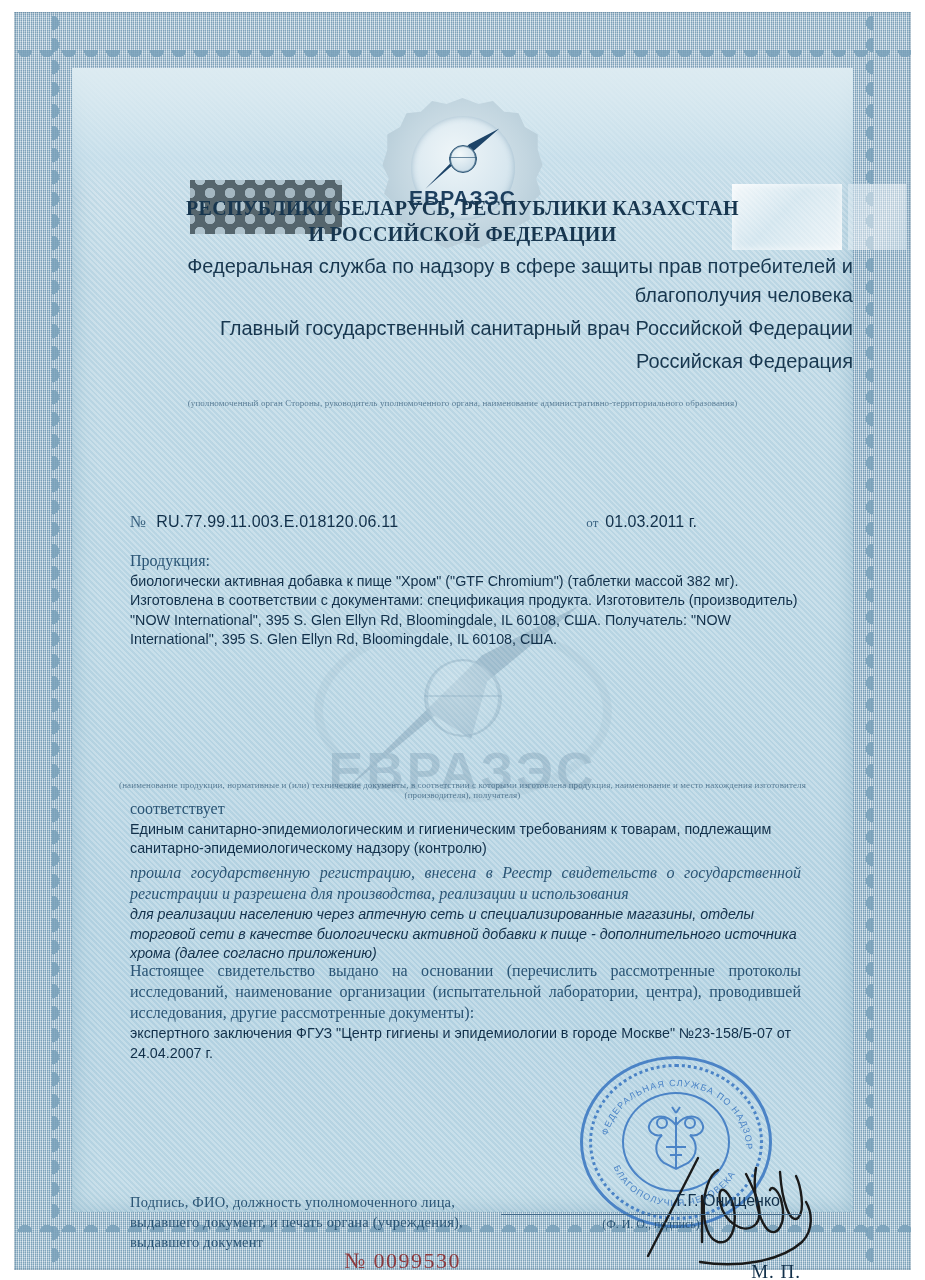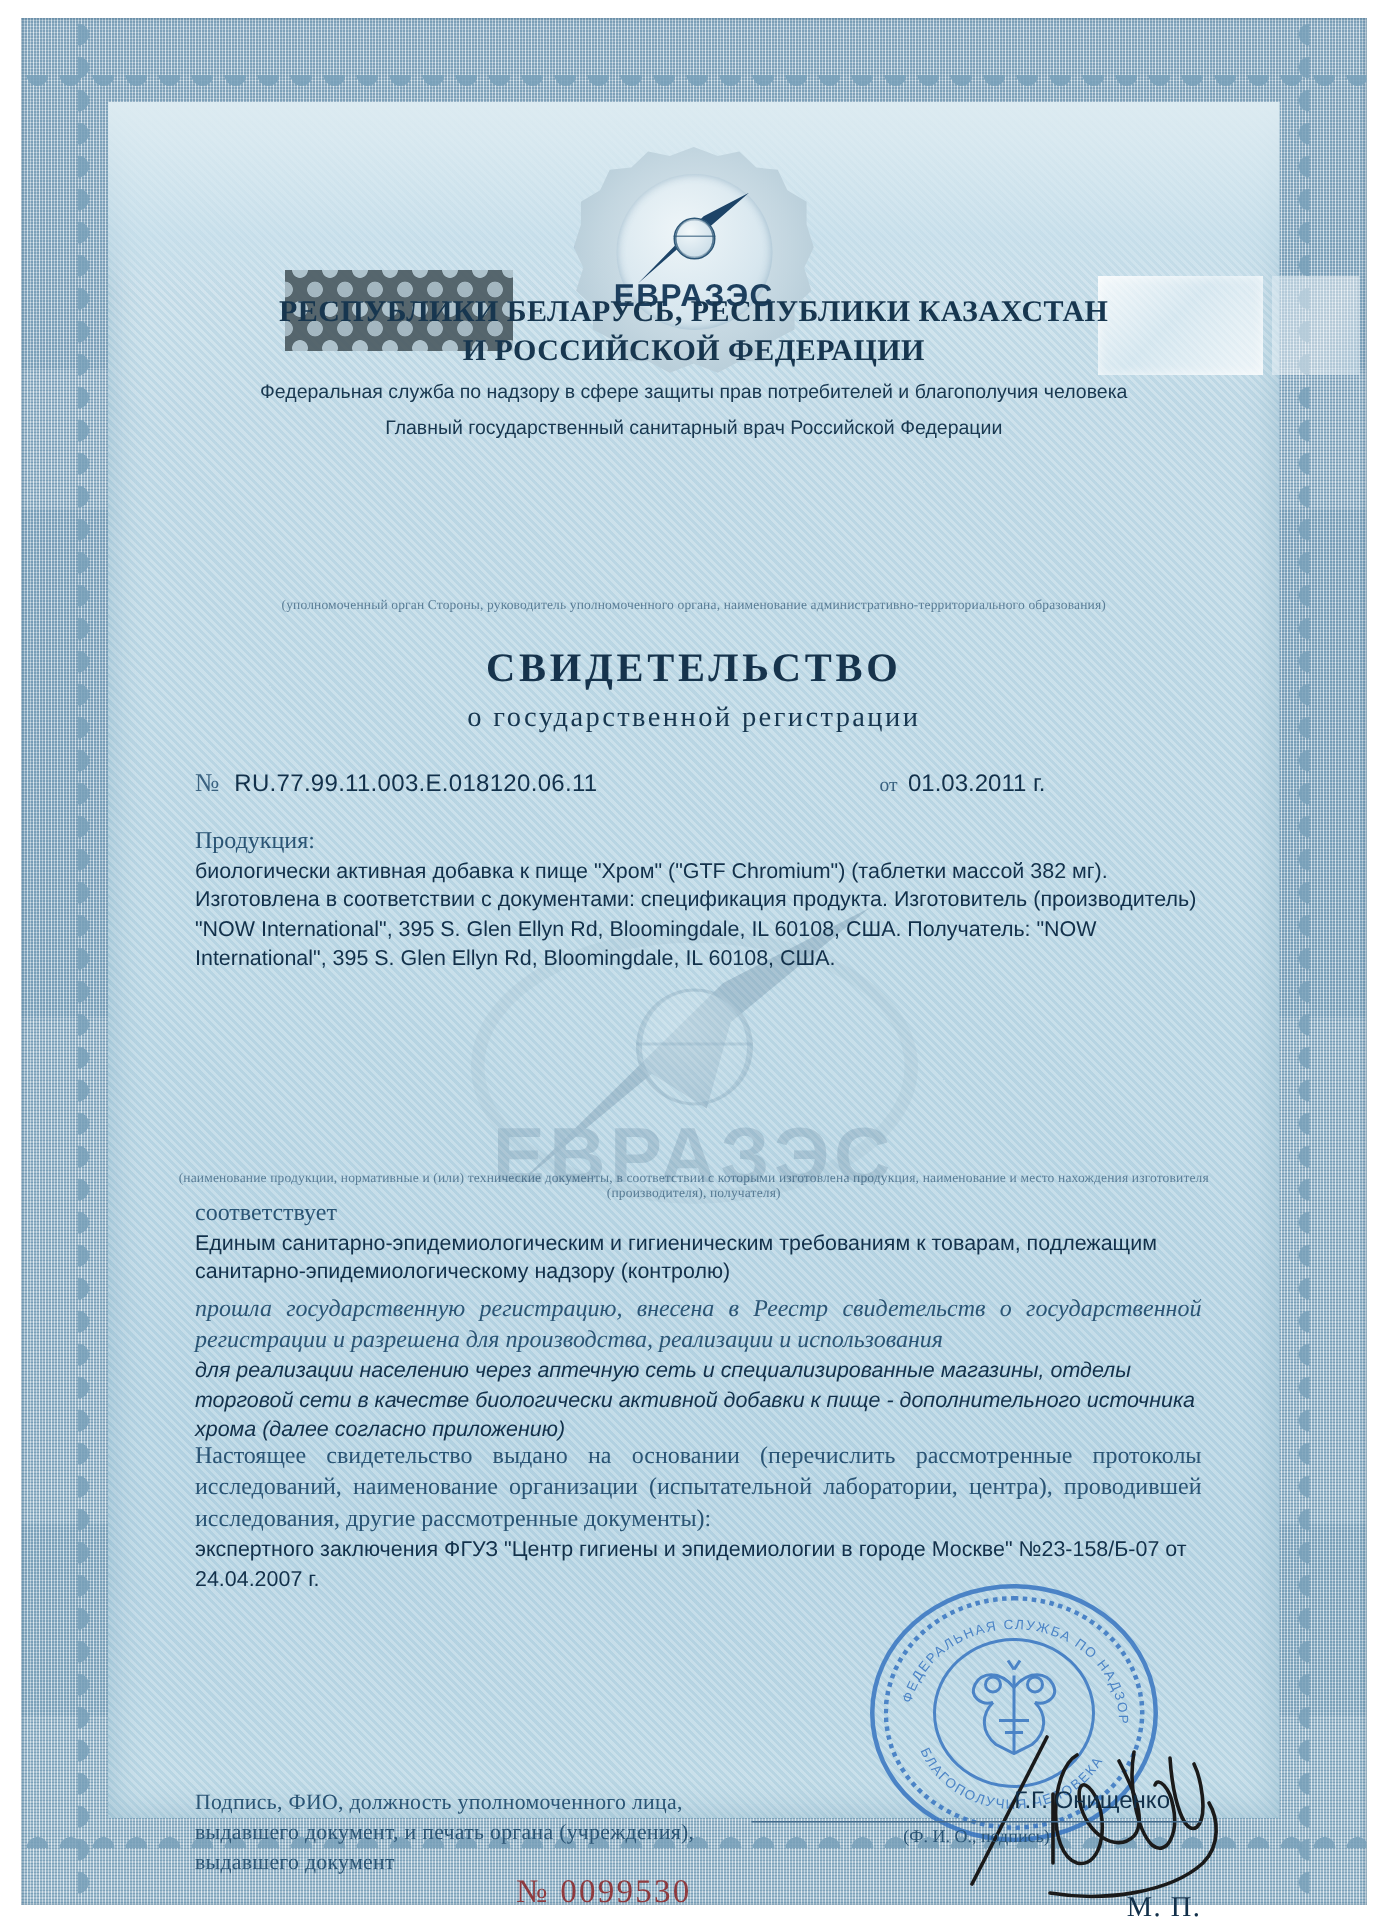"Федеральная служба по надзору в сфере защиты прав" .agency-line { font-size: 13px -> 20px; text-align: none -> right }
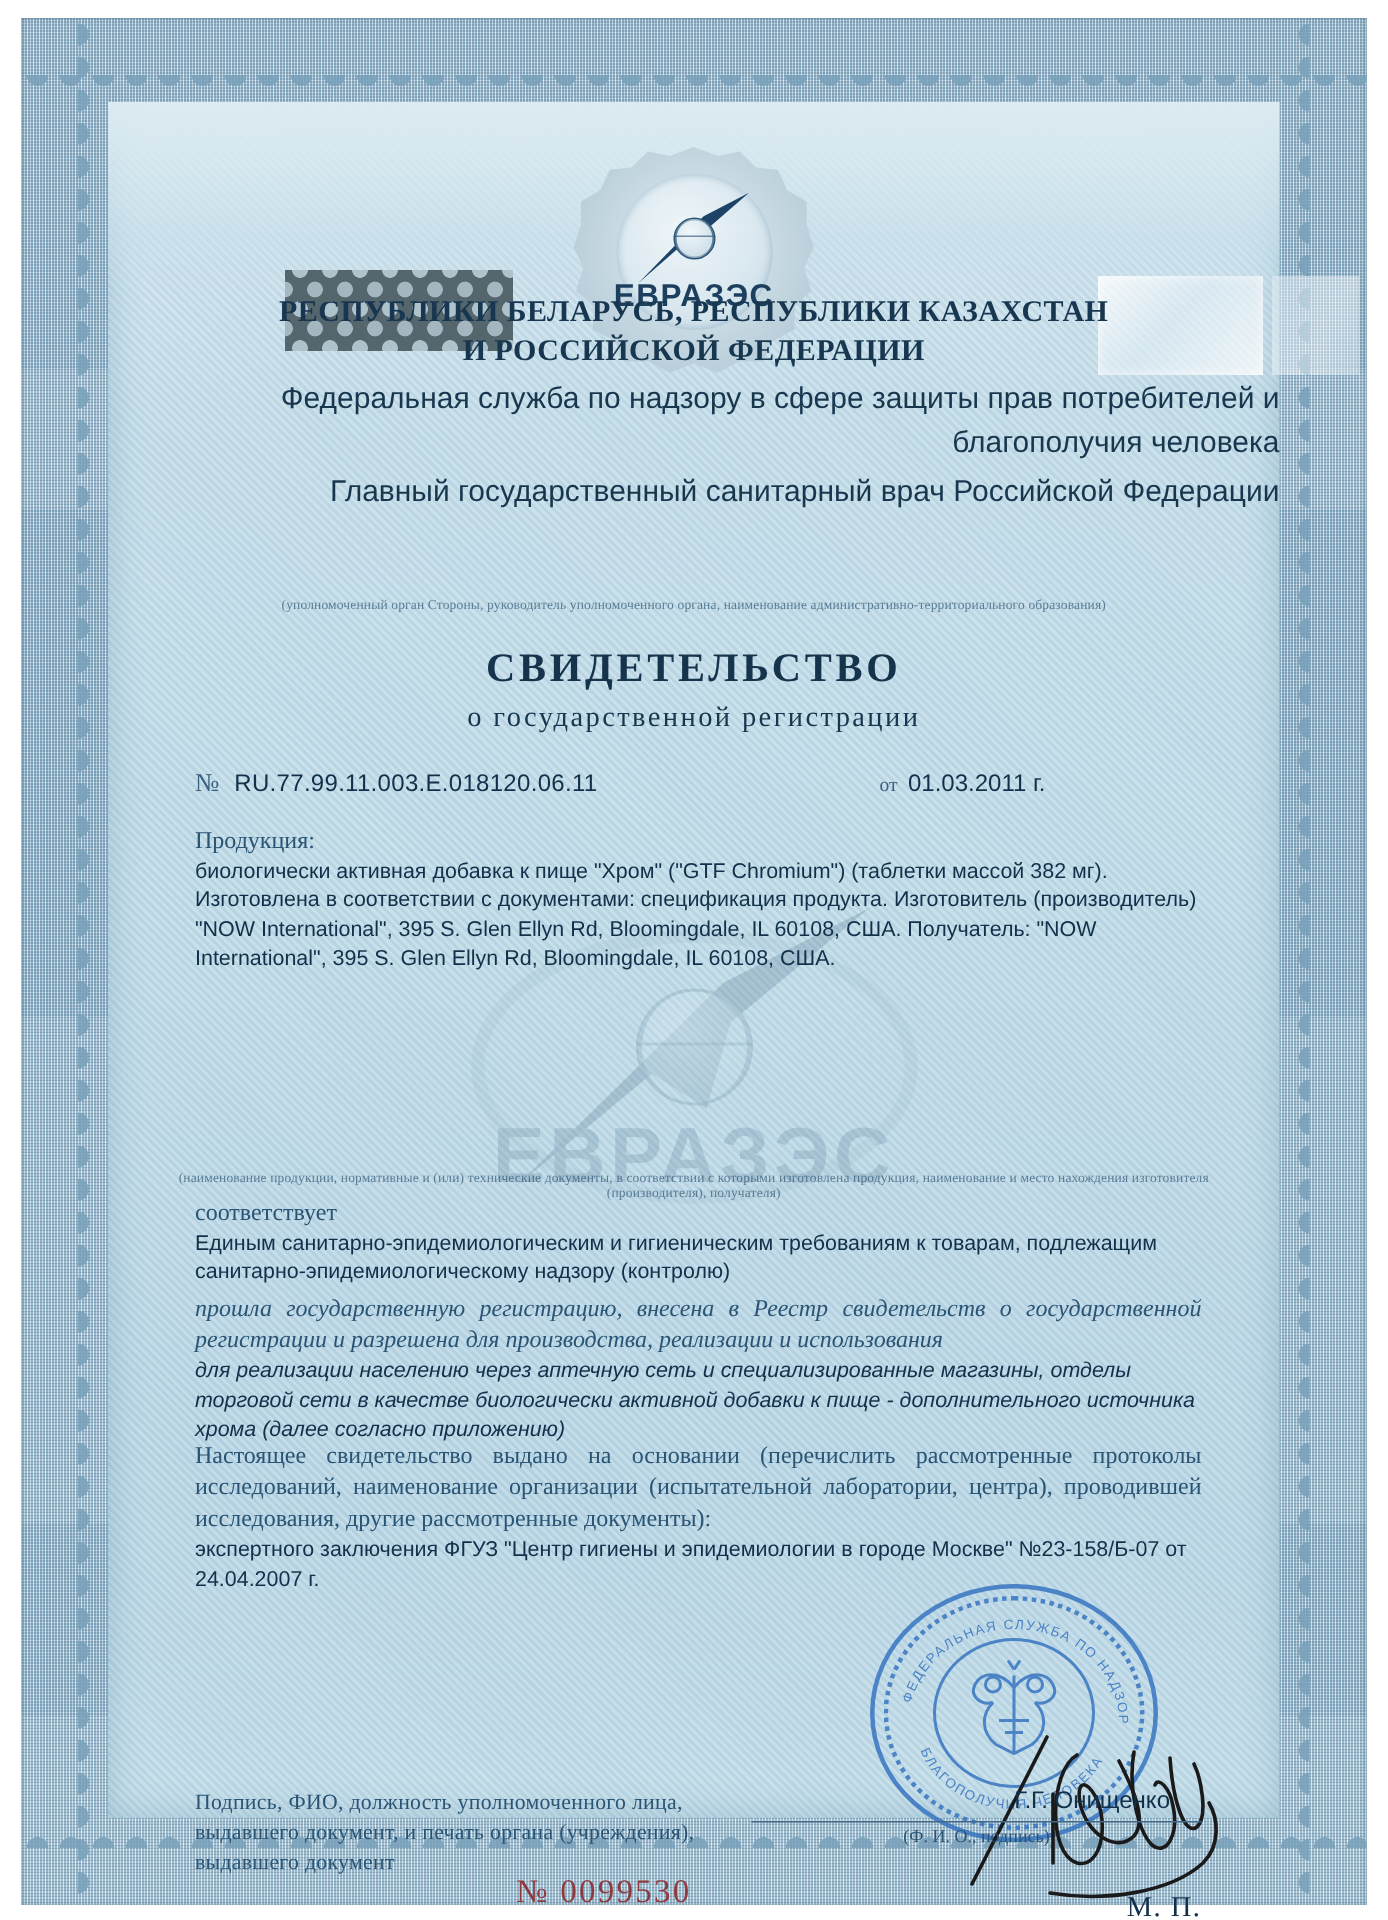"Российская Федерация" div.agency-line { html: none -> <div>Российская Федерация</div> }
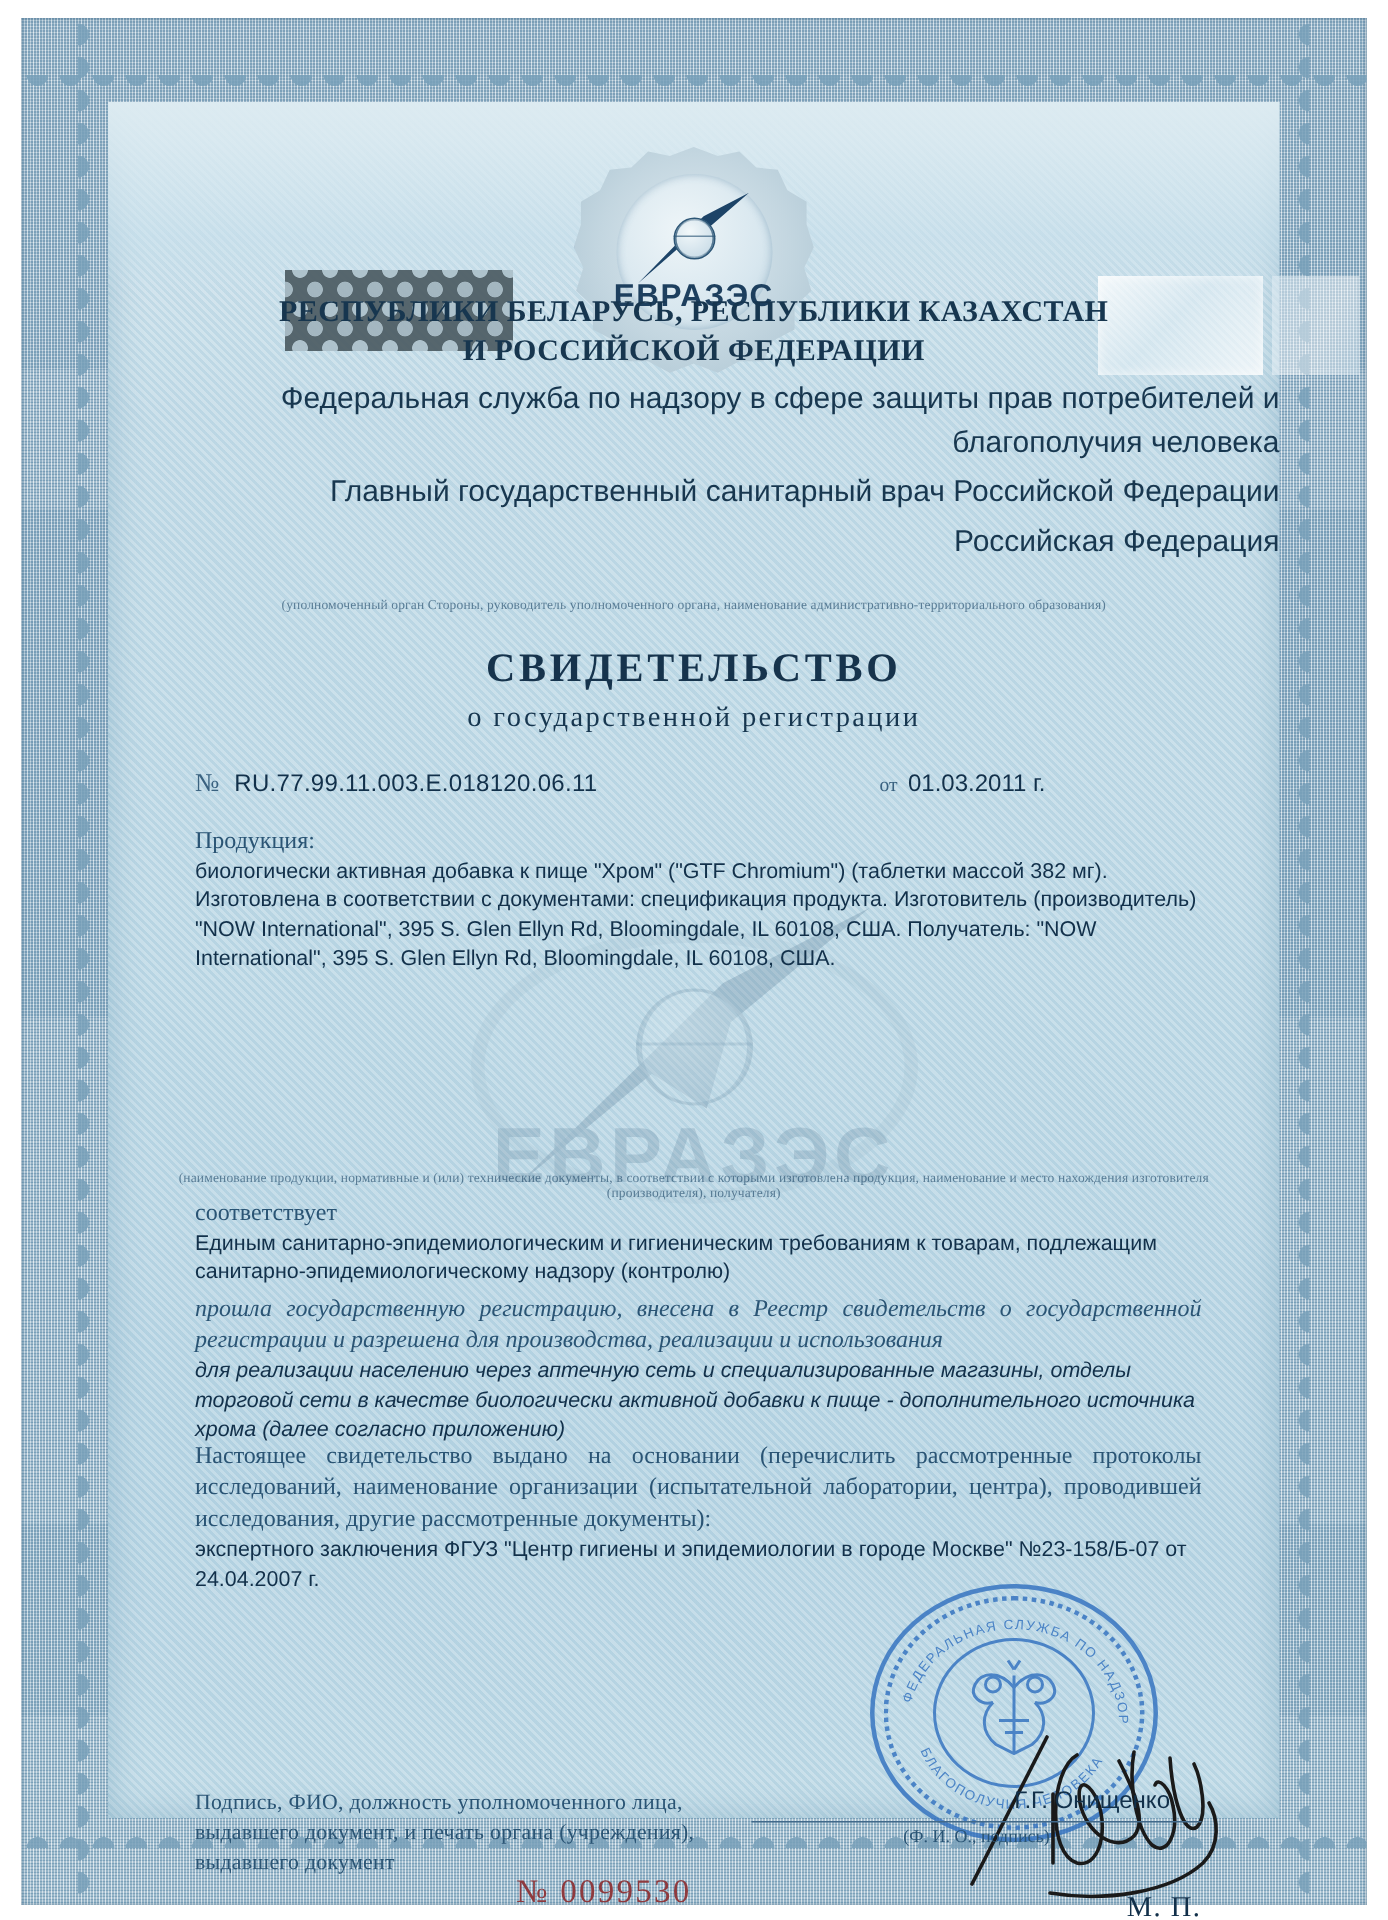"СВИДЕТЕЛЬСТВО" div.title { html: <div> <div>СВИДЕТЕЛЬСТВО</div> <div>о государственной регистрации</div> </div> -> none }
